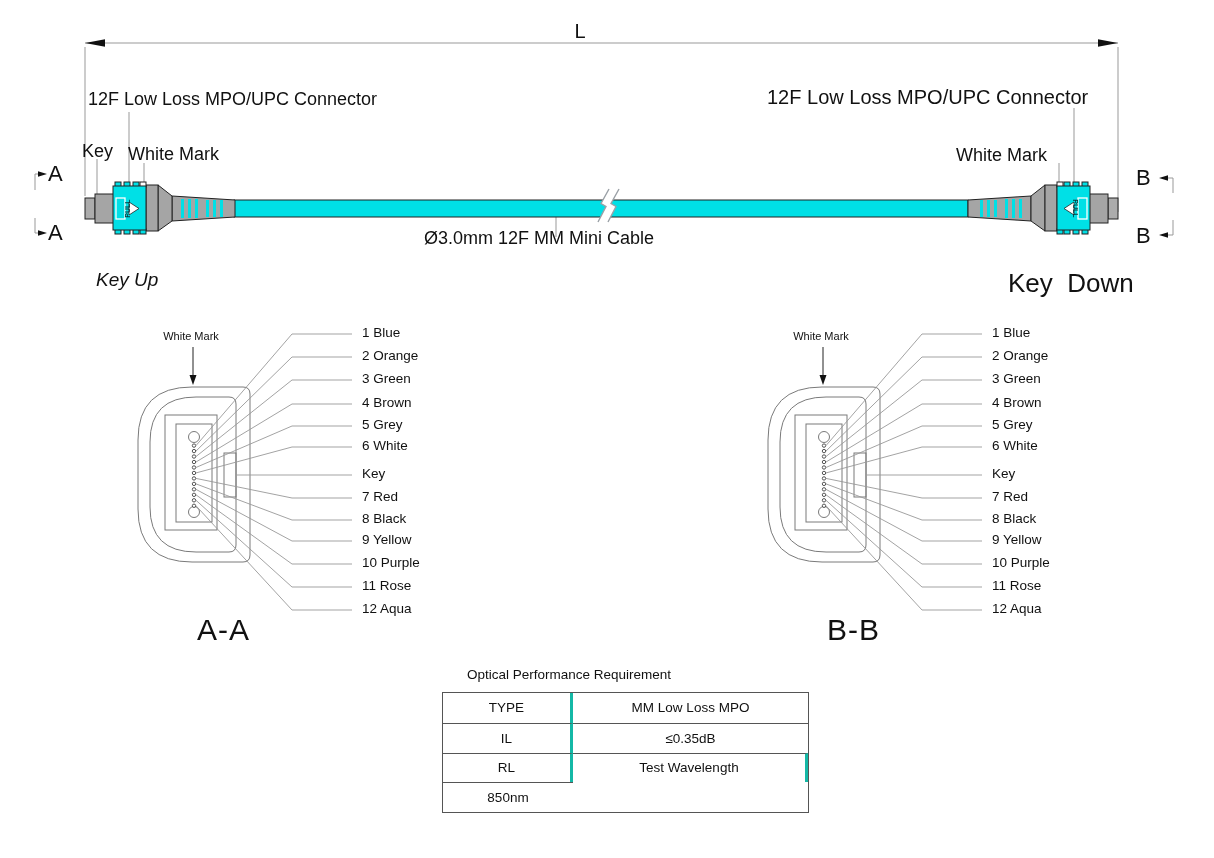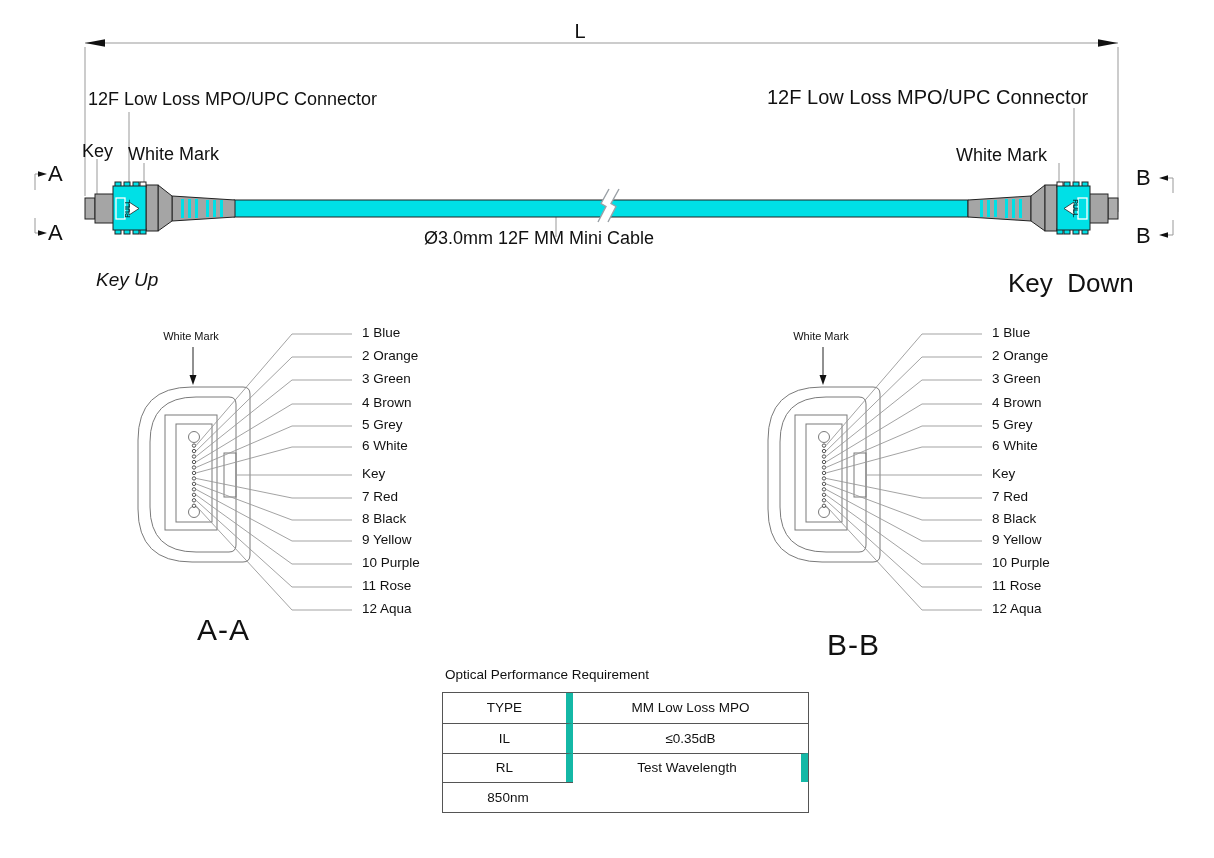"B-B" div.face-title { top: 628px -> 613px }
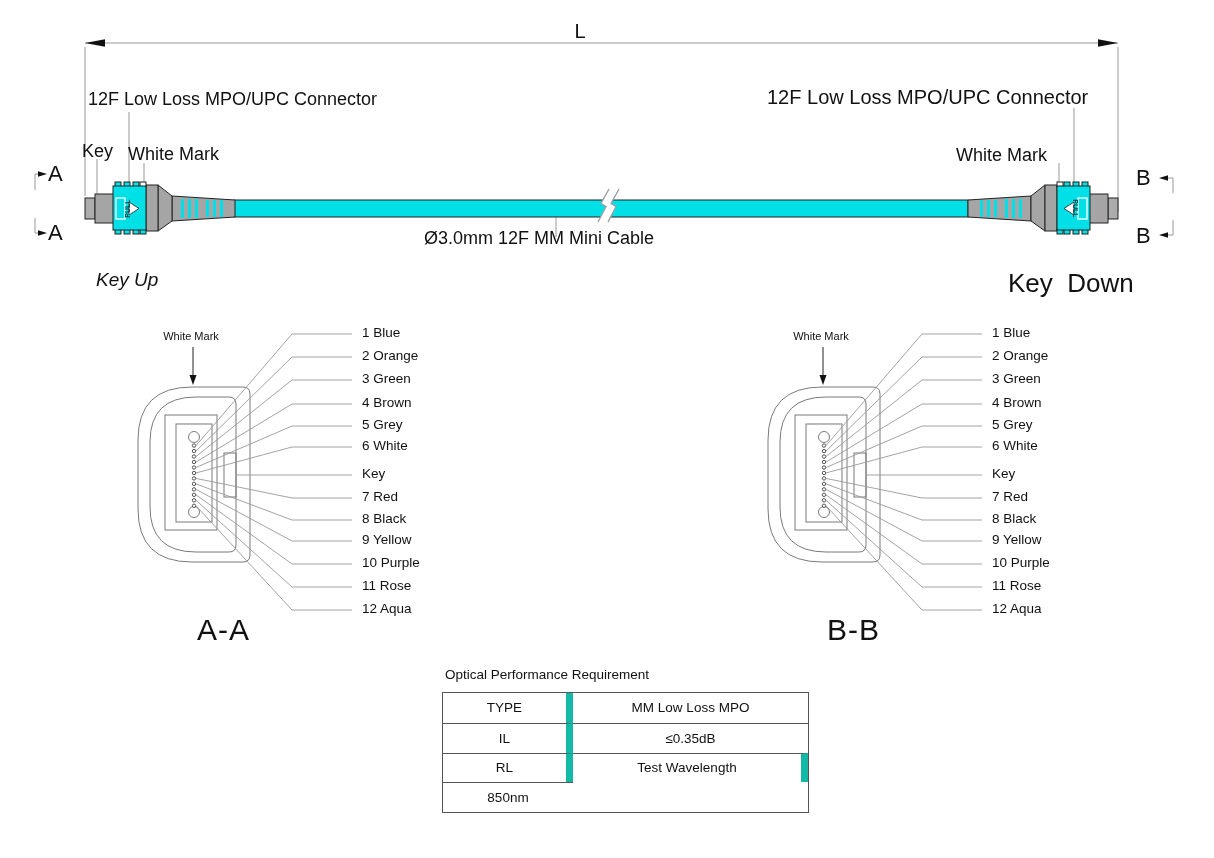"Optical Performance Requirement" div.lbl { left: 445px -> 467px }
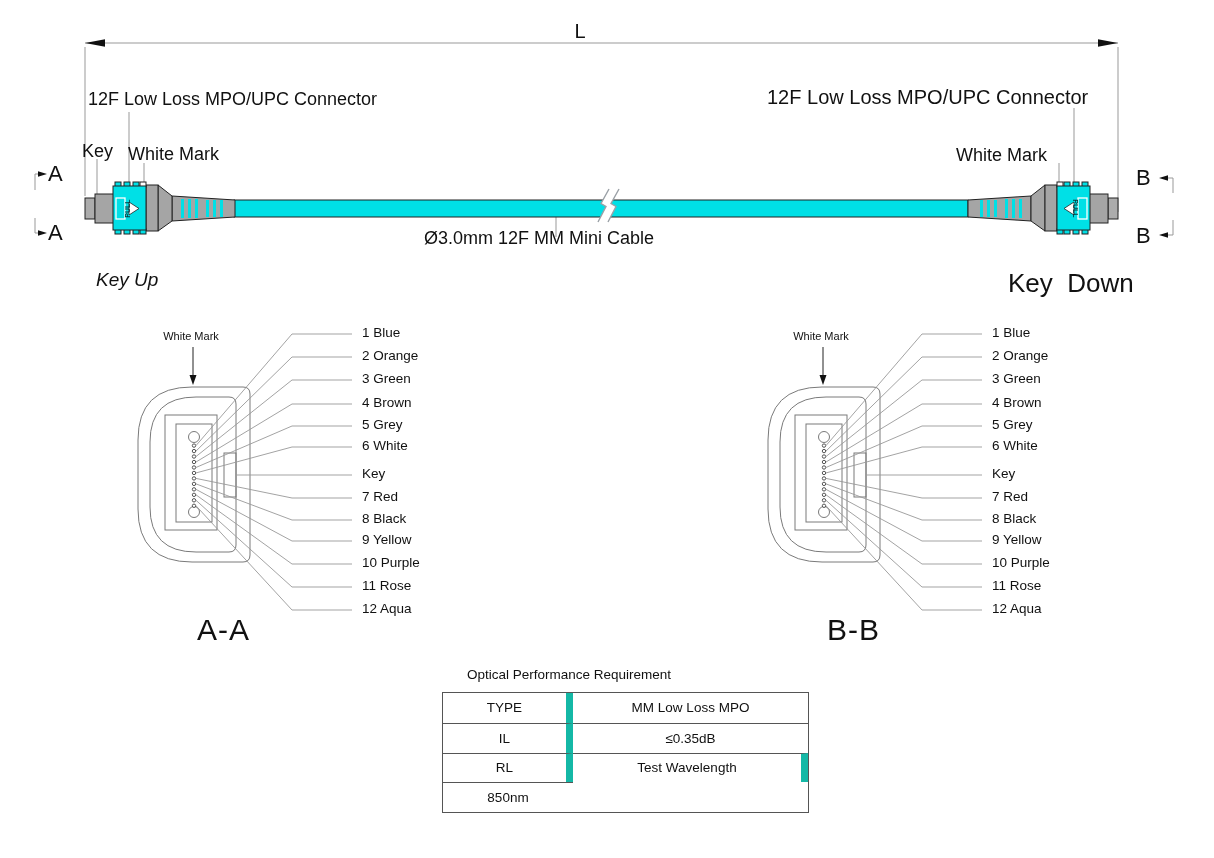"TYPE" .tcell.c0 { border-right: 7px solid #14b8a6 -> 3px solid #14b8a6 }
